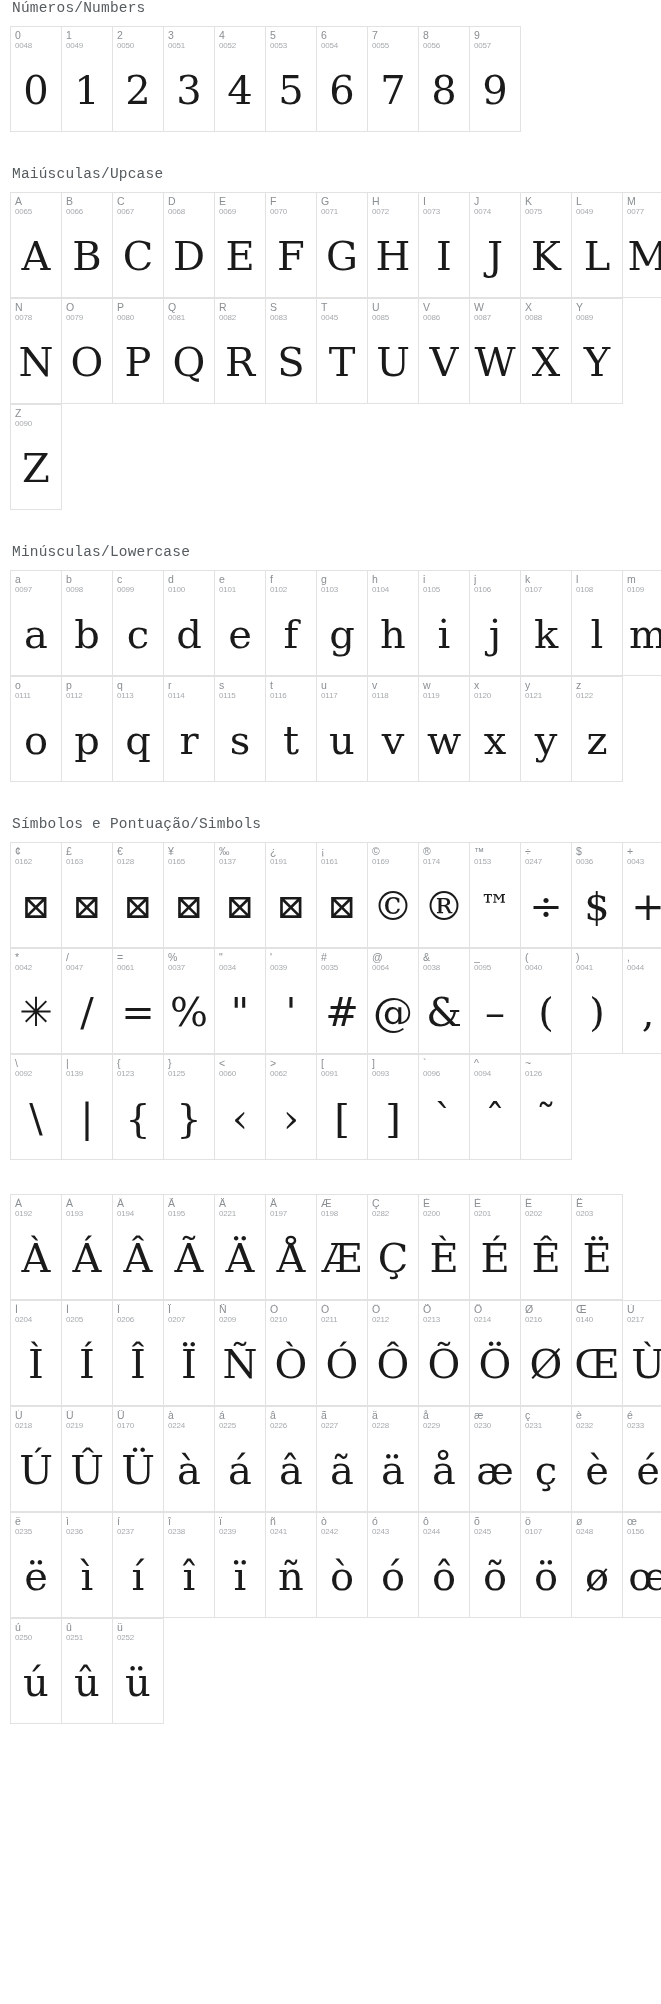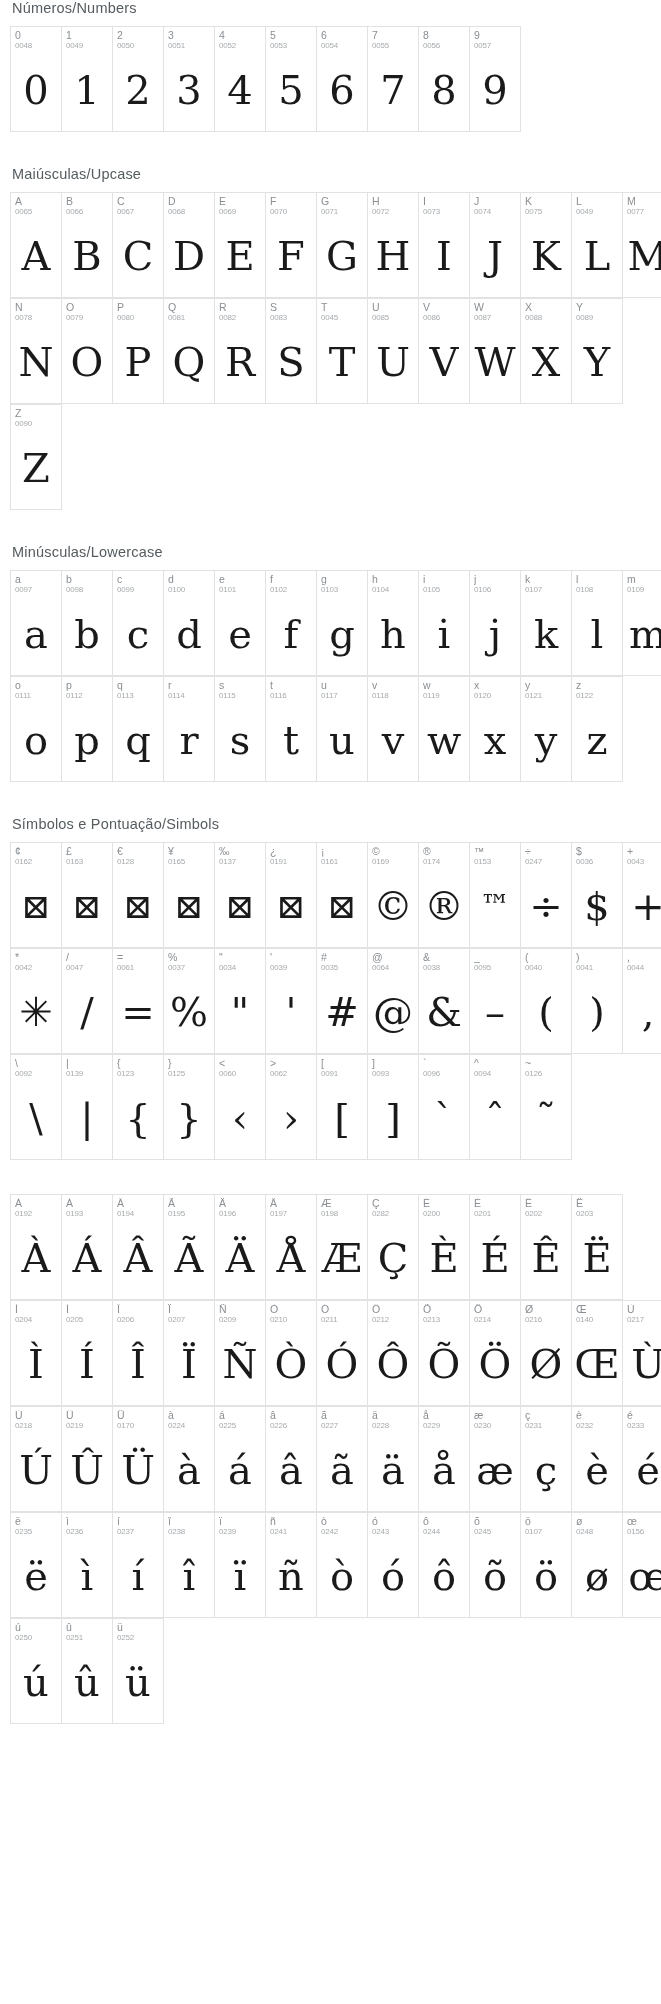"Números/Numbers" .section-title { font-family: none -> Liberation Mono, monospace }
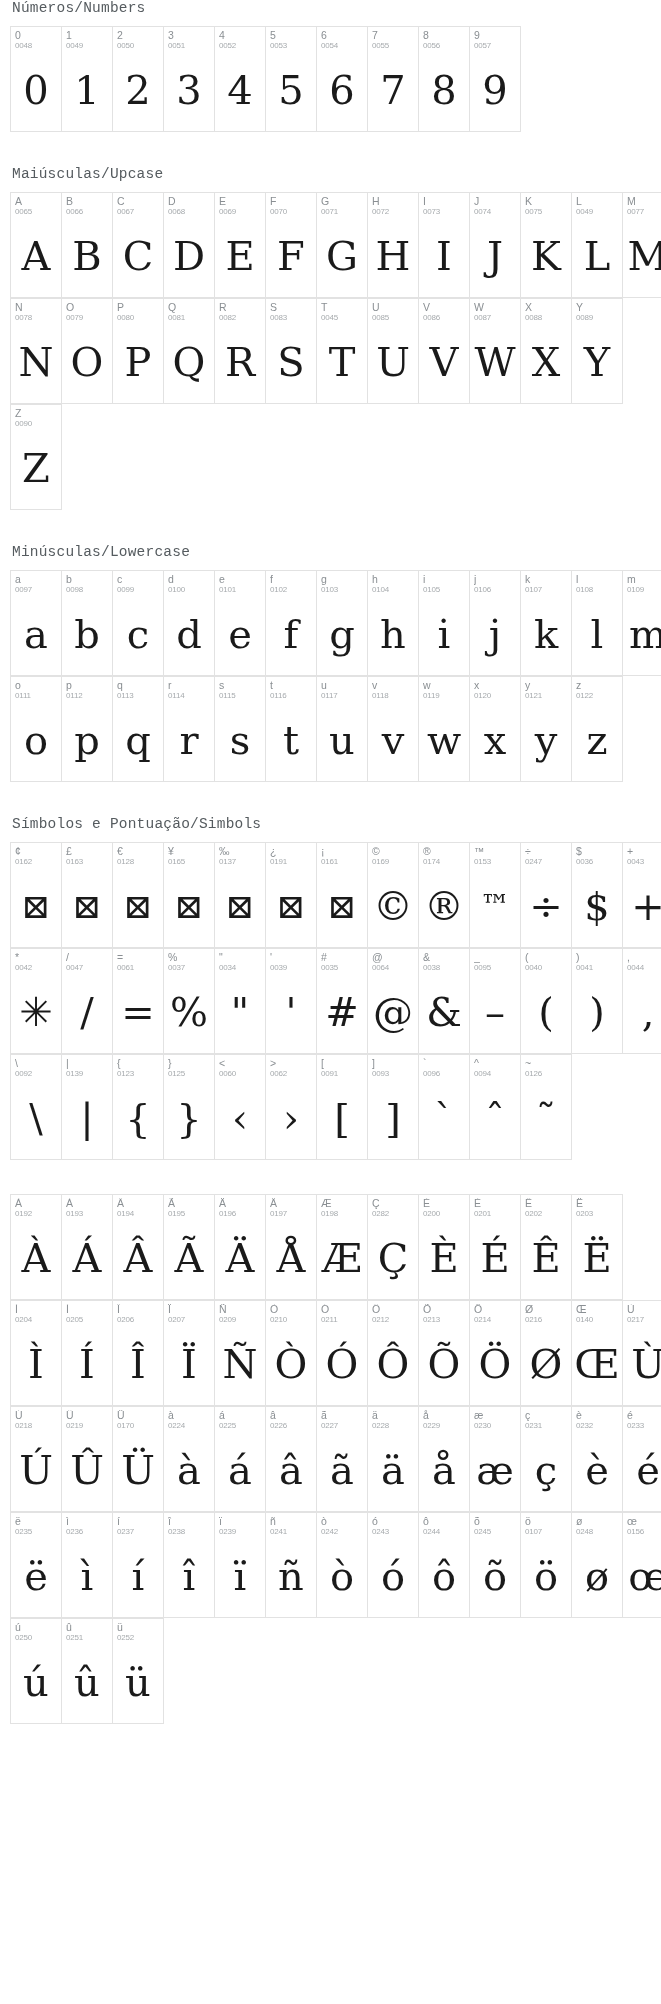"0196" span.code { text: 0196 -> 0221 }
